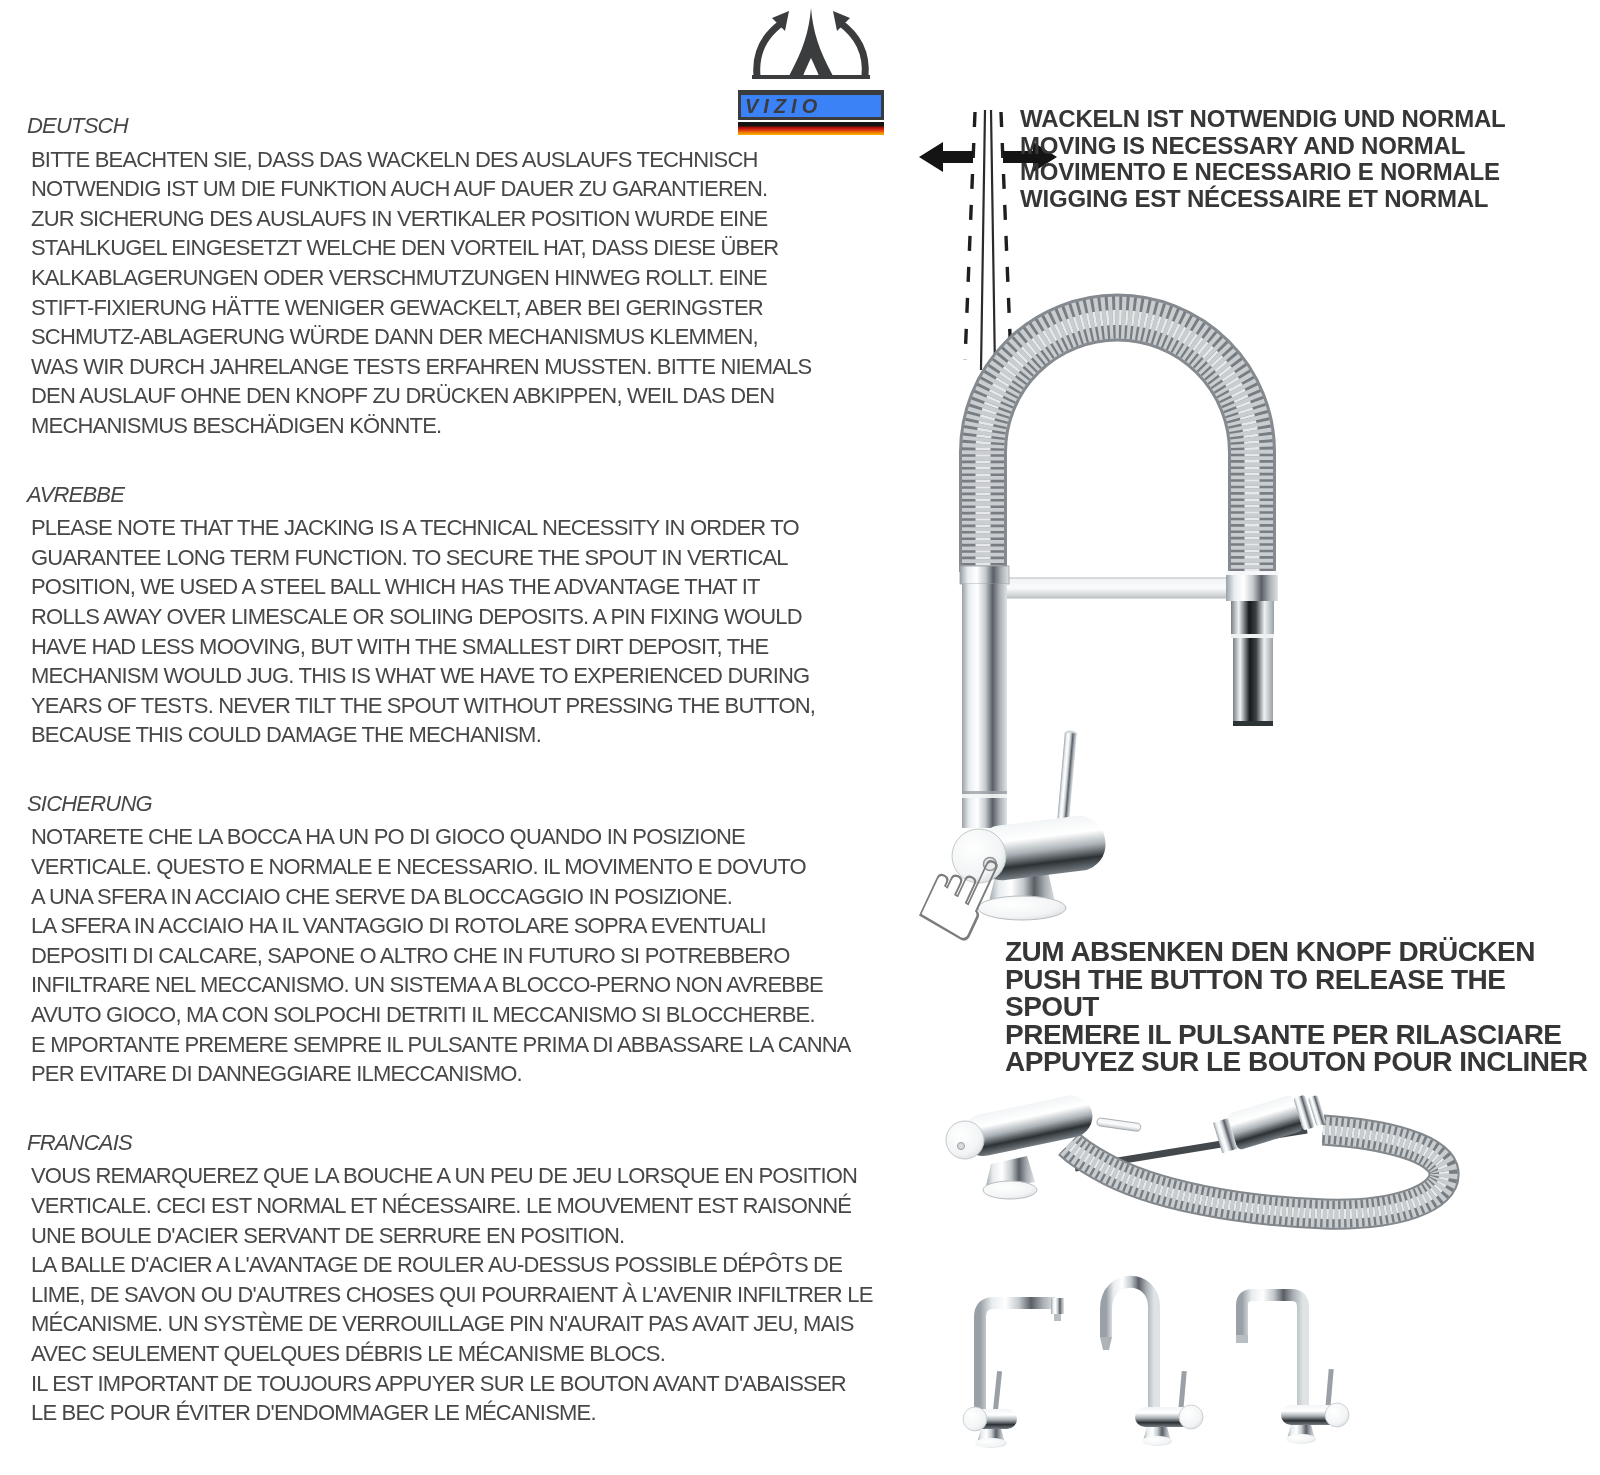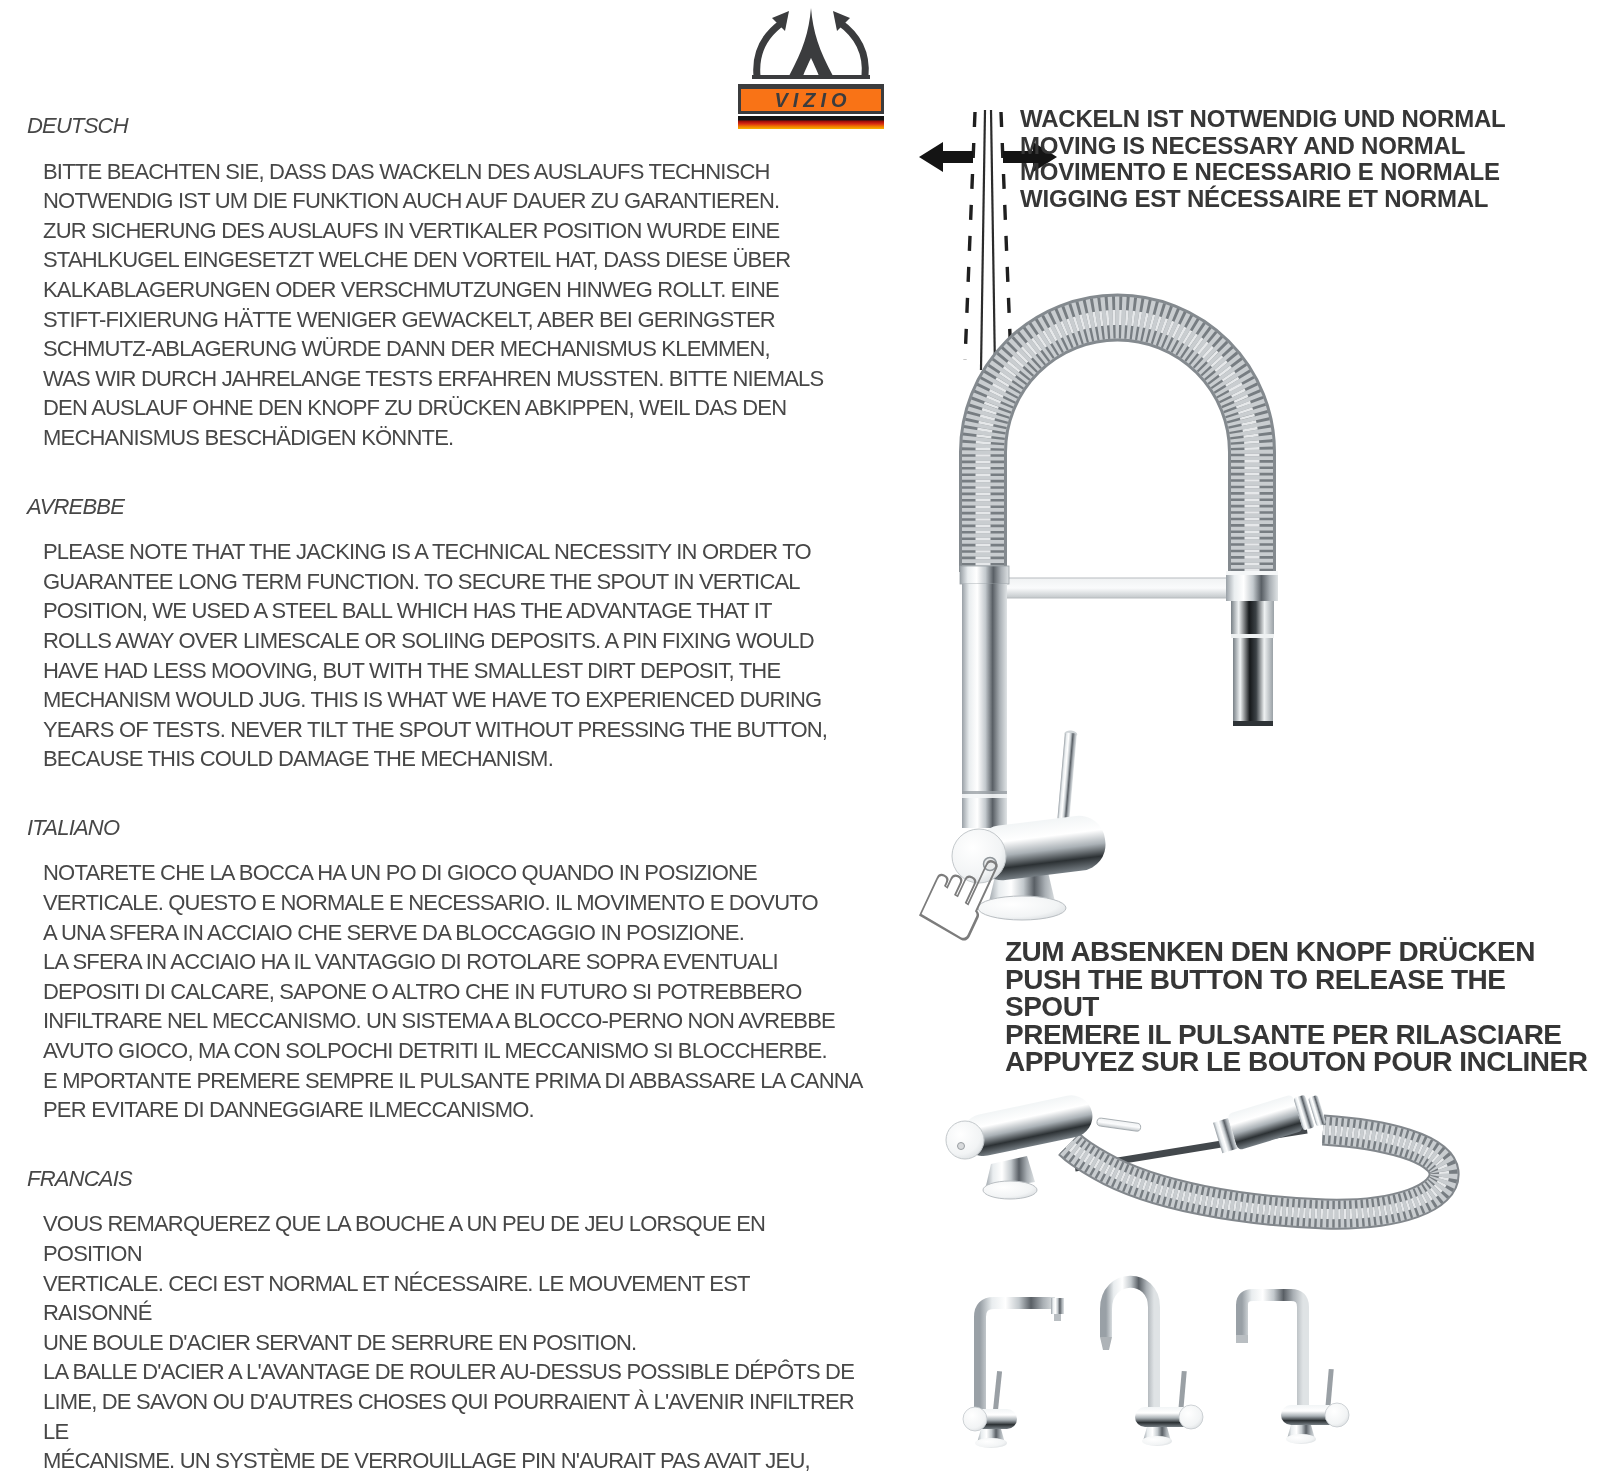"VIZIO" .logo-box { background: #f97316 -> #3b82f6; justify-content: center -> none; margin-top: 4px -> 10px }
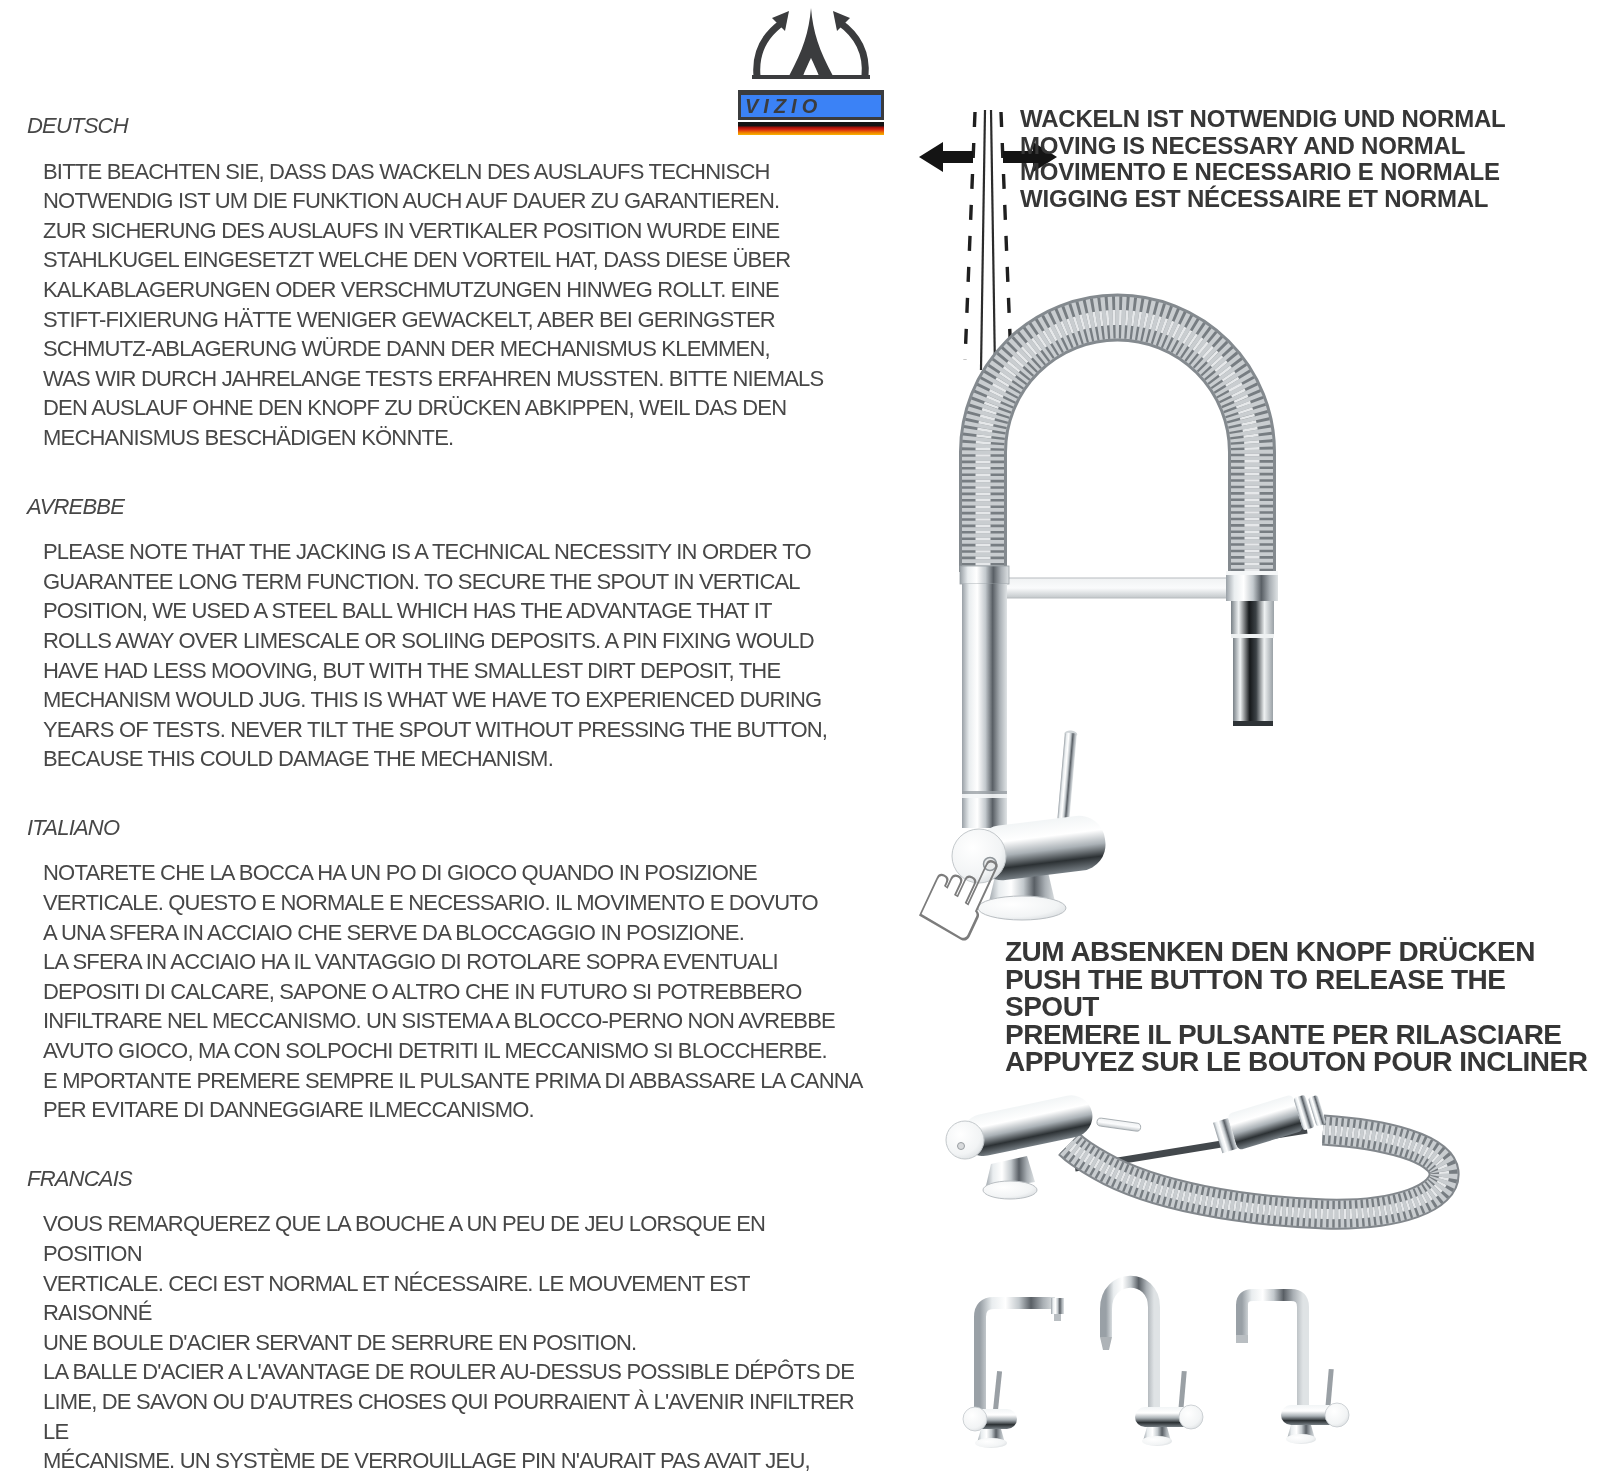"BITTE BEACHTEN SIE, DASS DAS" .lang-section p { margin: 16px -> 4px }
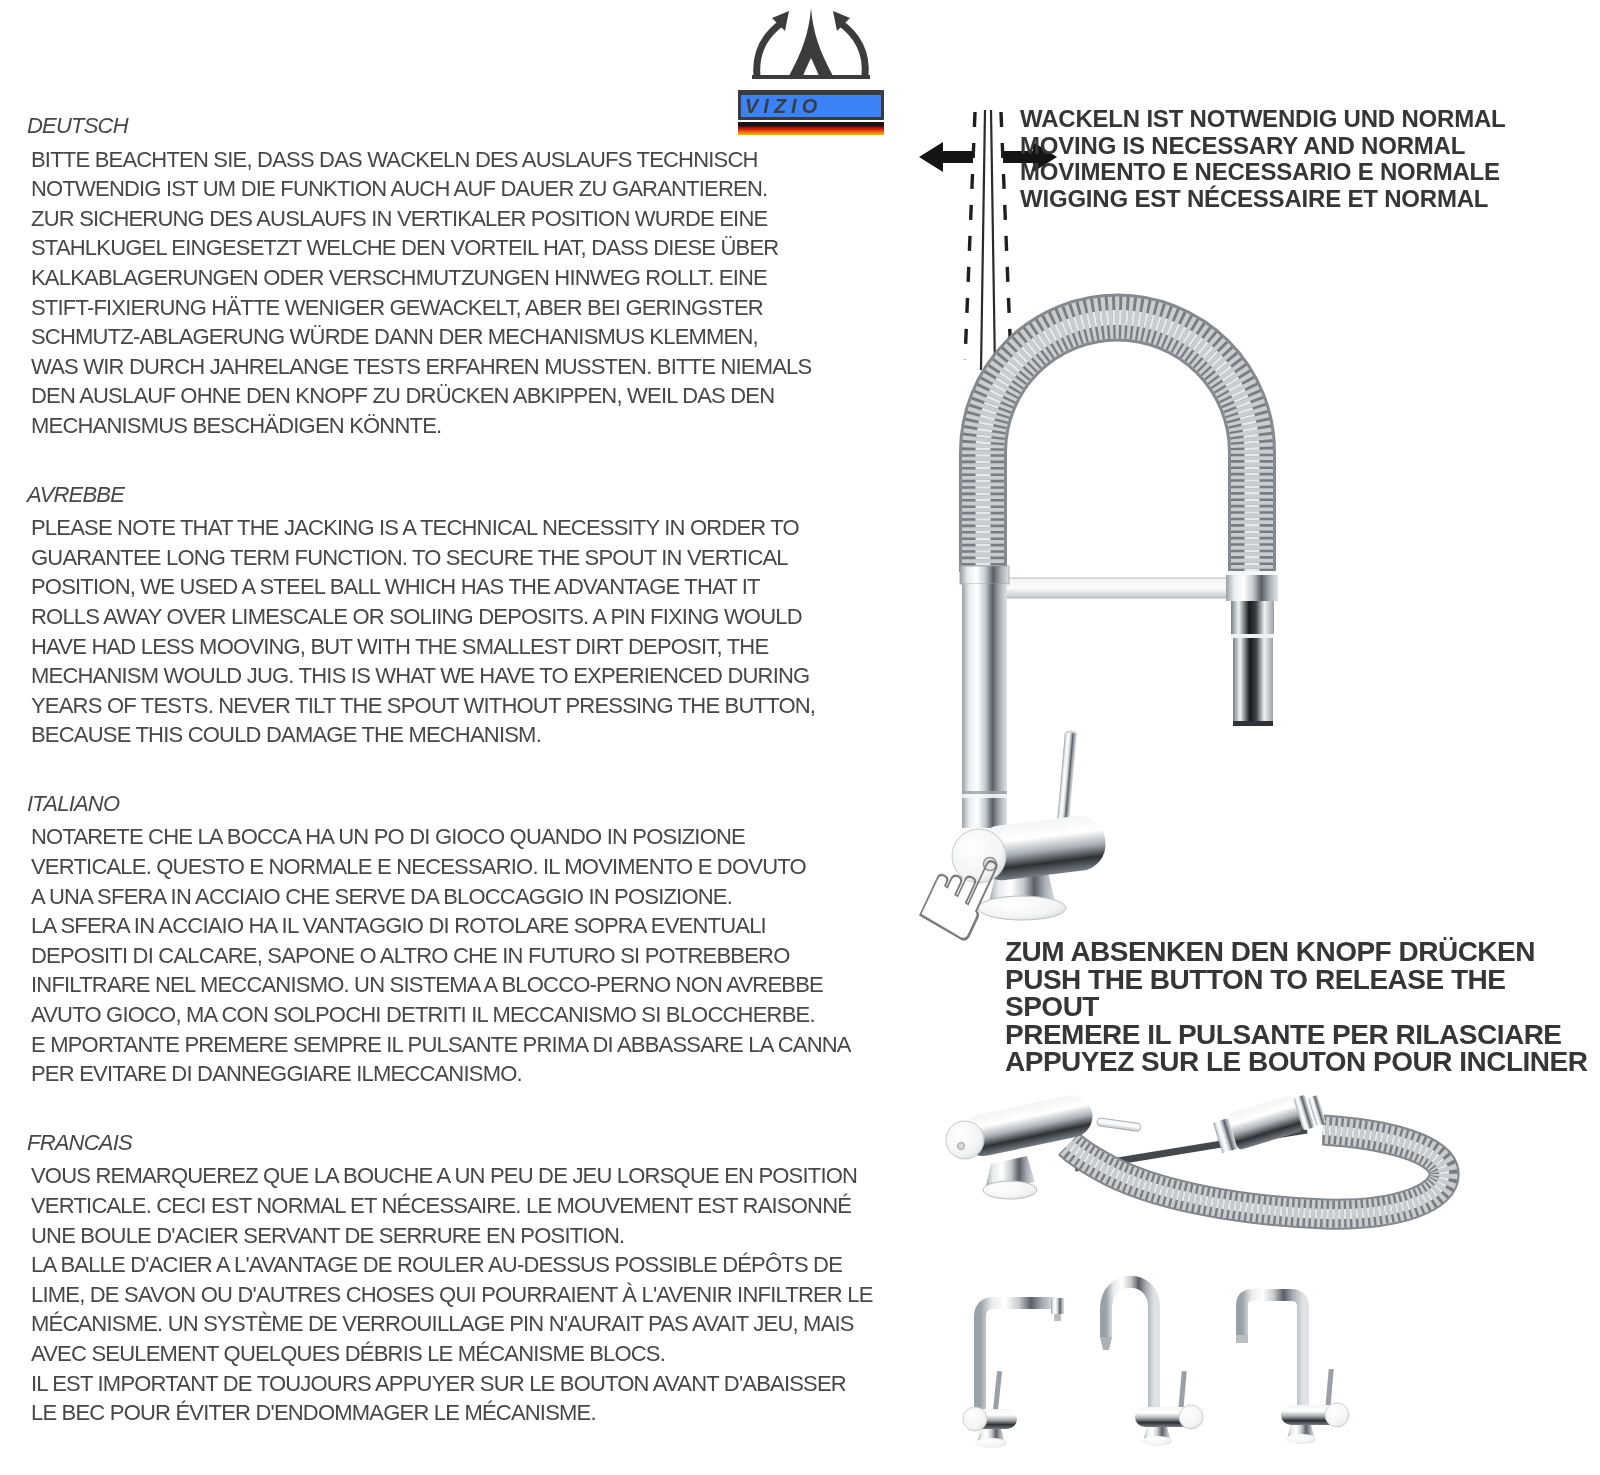"ITALIANO" h2 { text: ITALIANO -> SICHERUNG }
